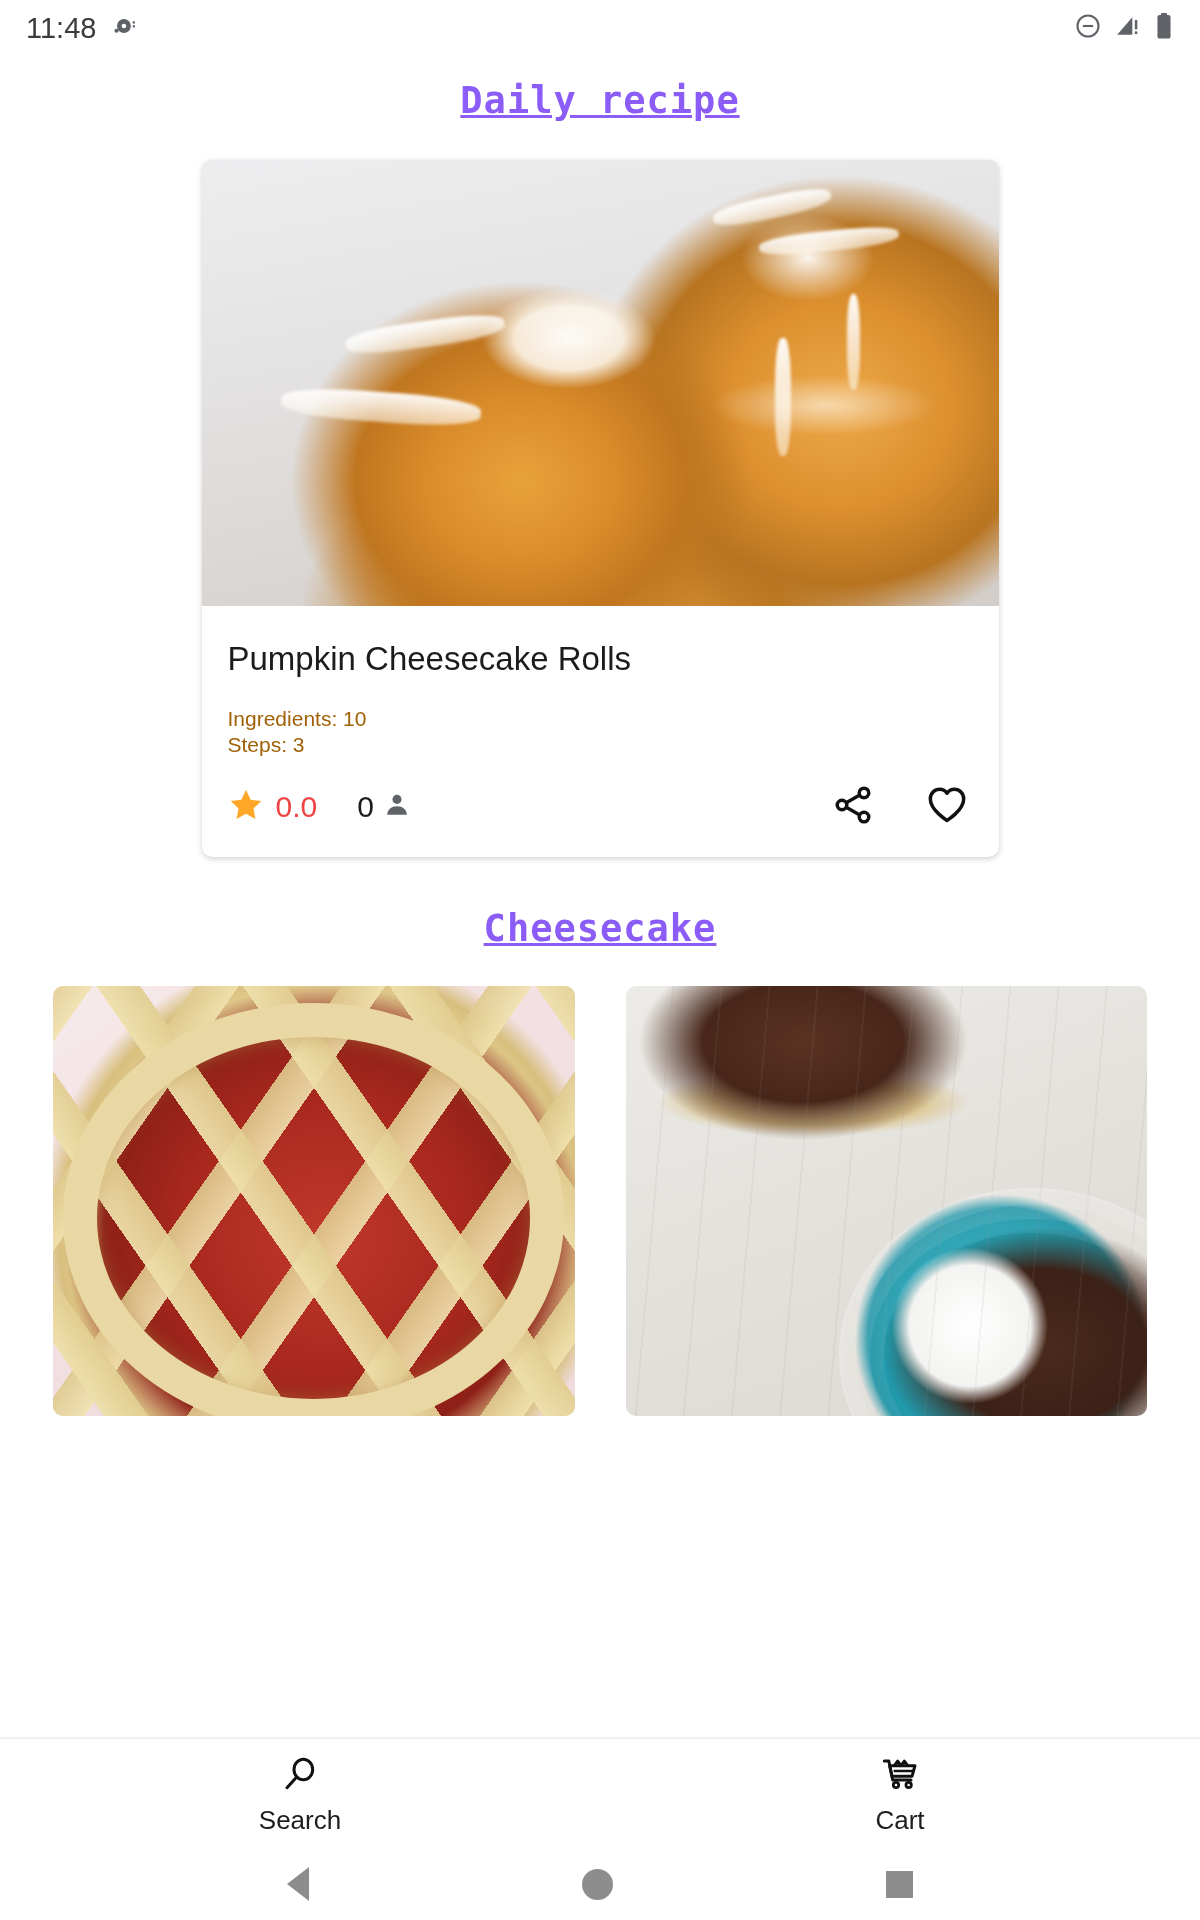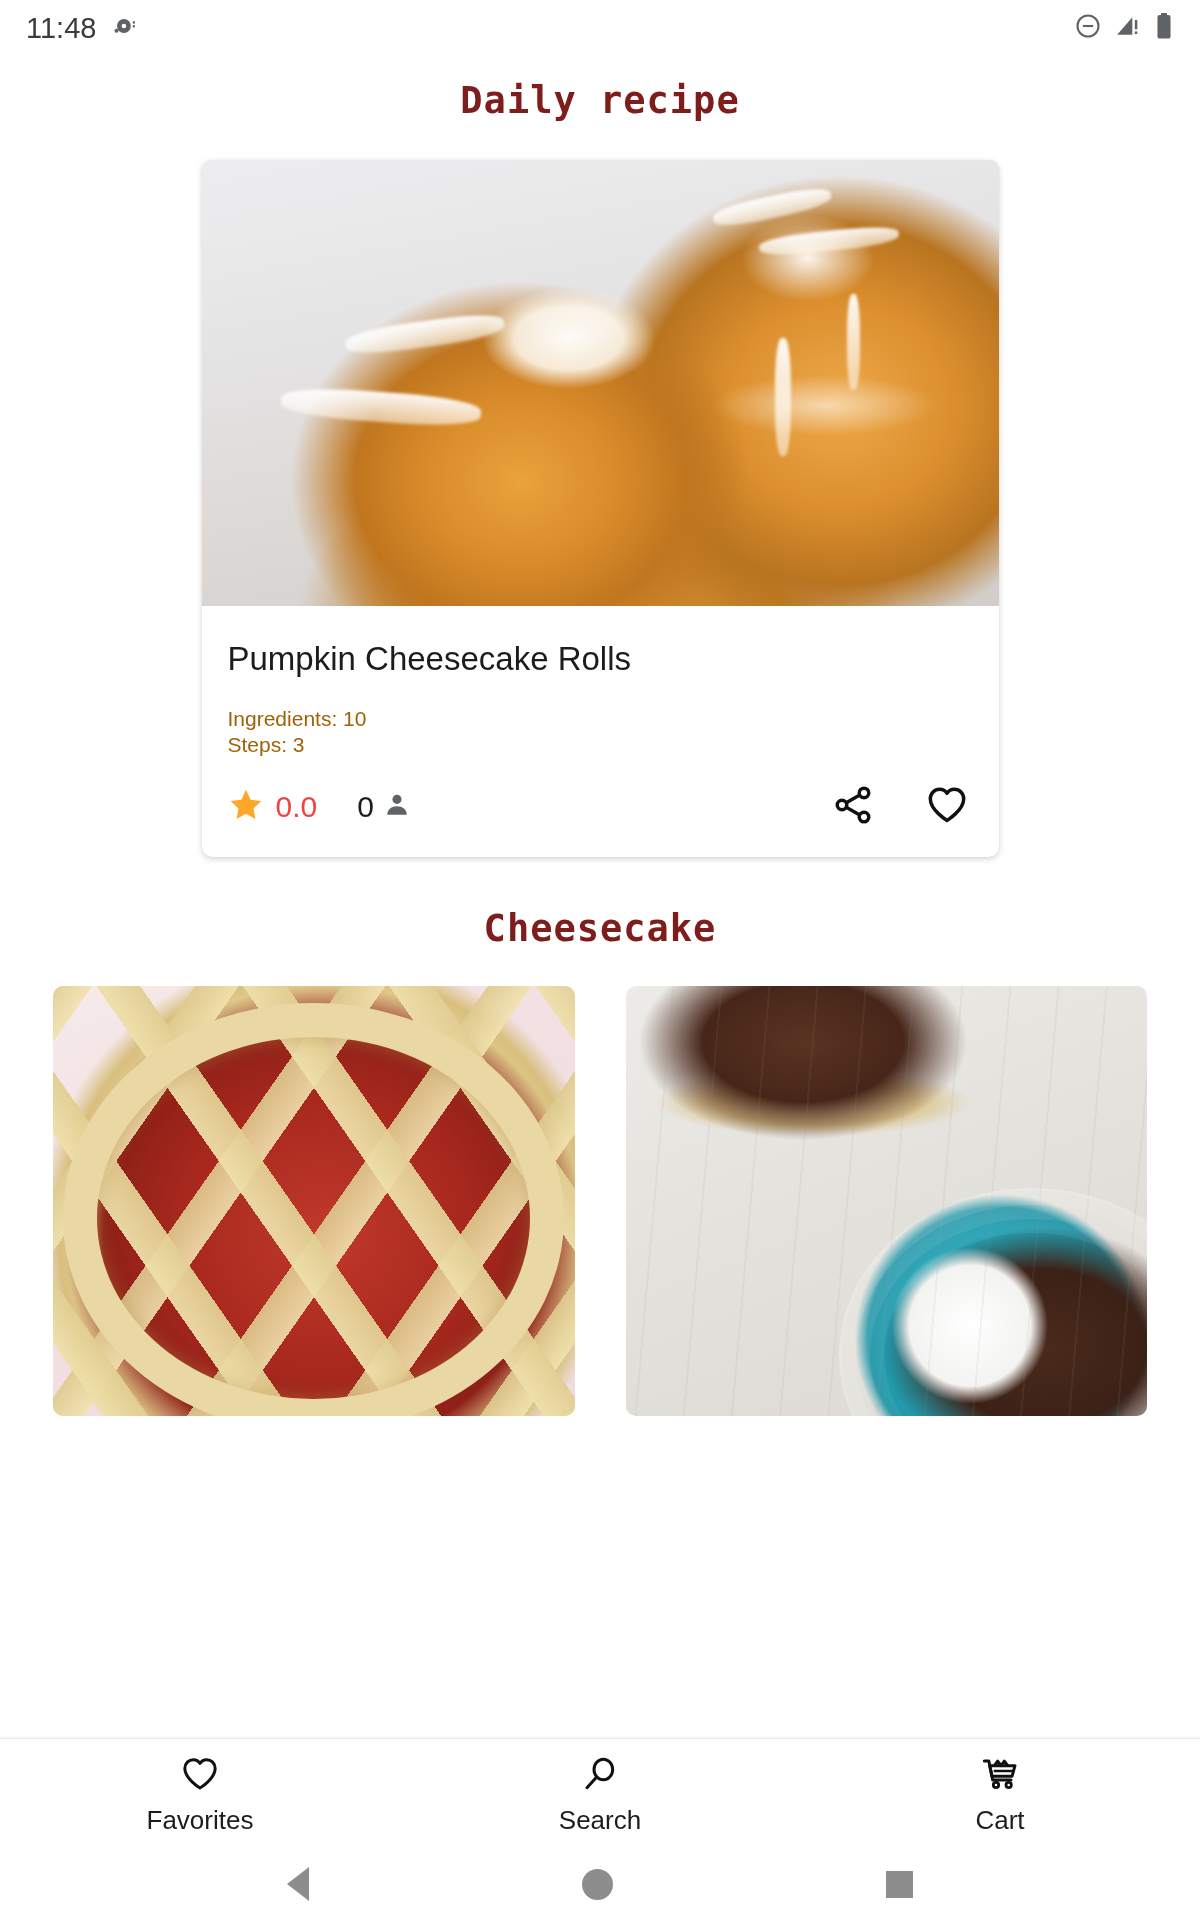"Daily recipe" .section-title { color: #7f1d1d -> #8b5cf6; text-decoration: none -> underline }
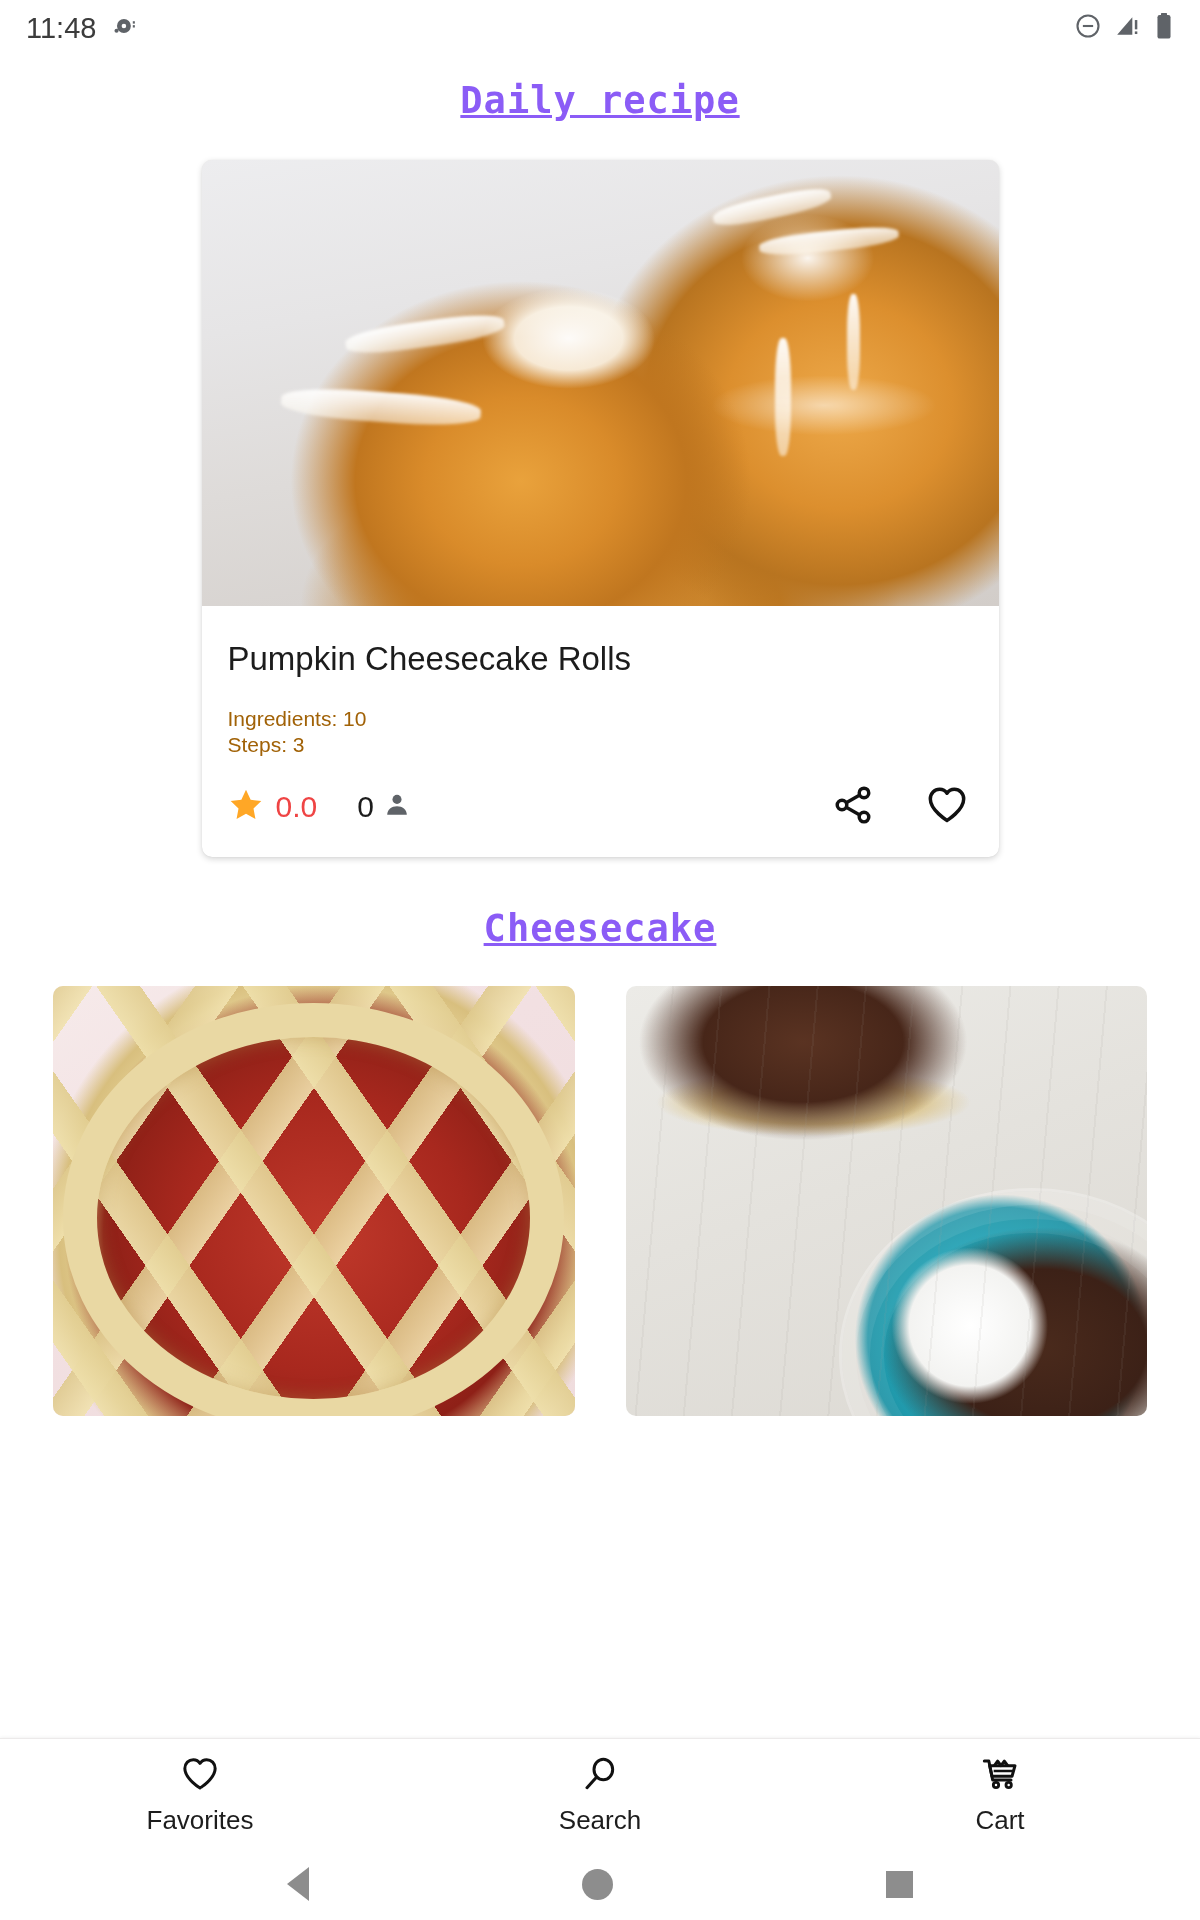"Favorites" div.nav-item { html: <div> <span> <svg> <path></path> </svg> </span> <span>Favorites</span> </div> -> none }
